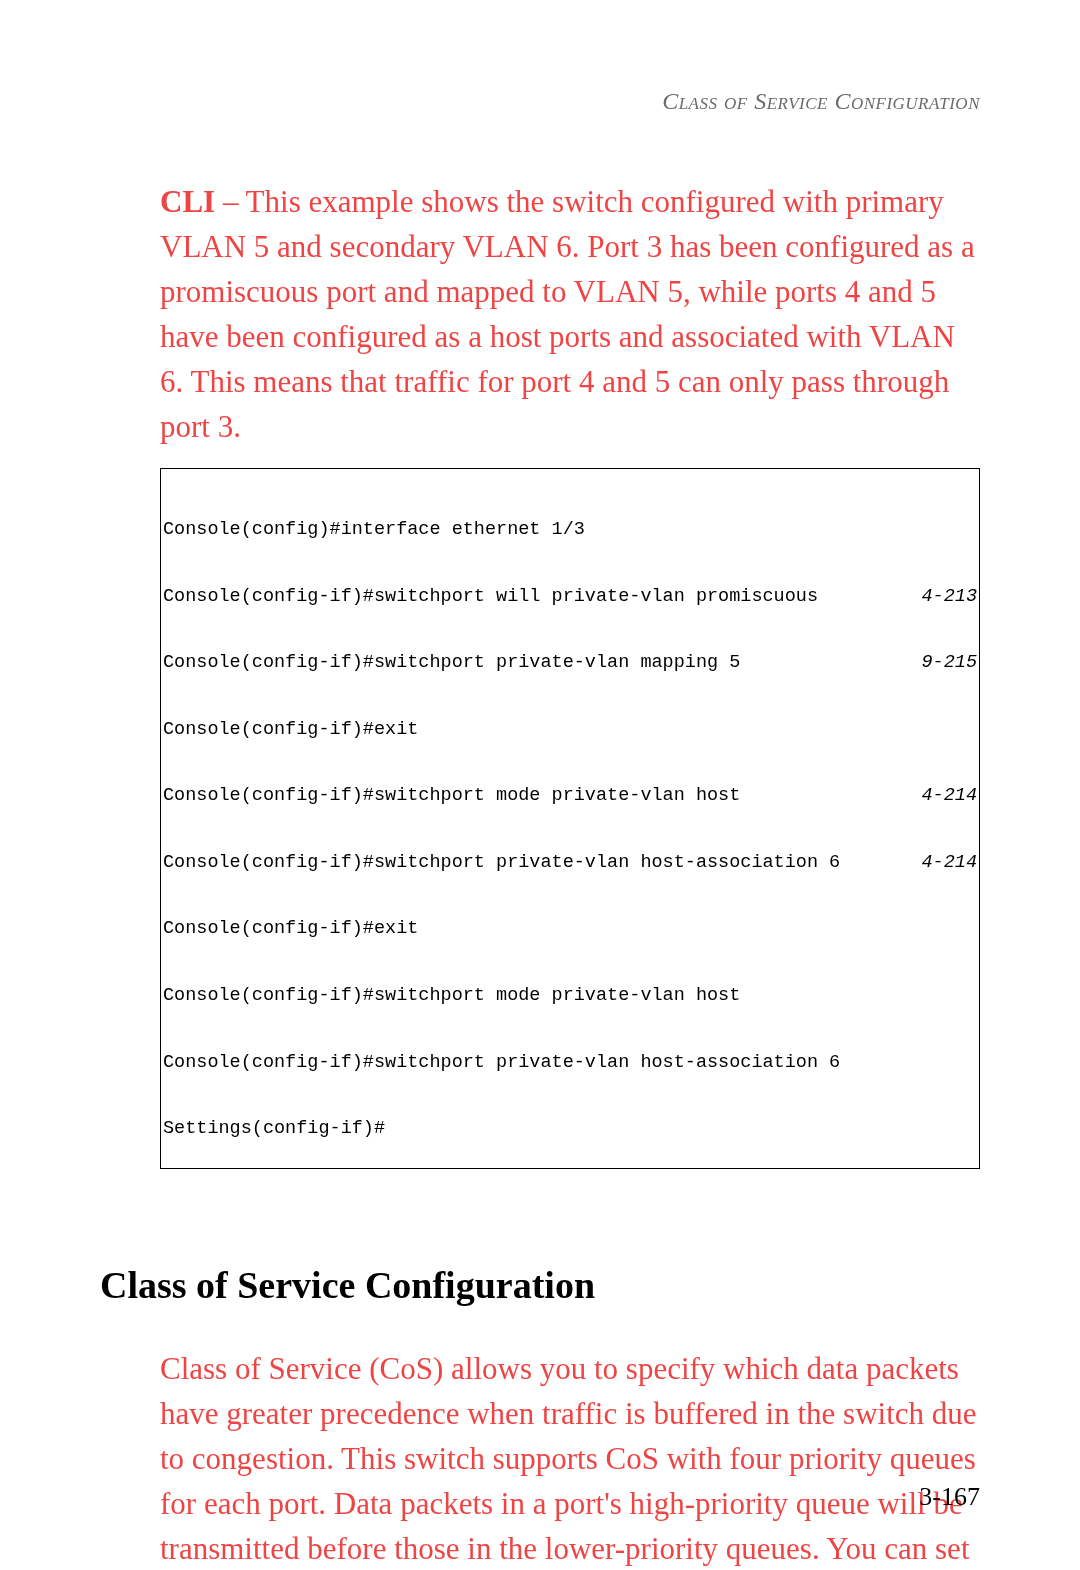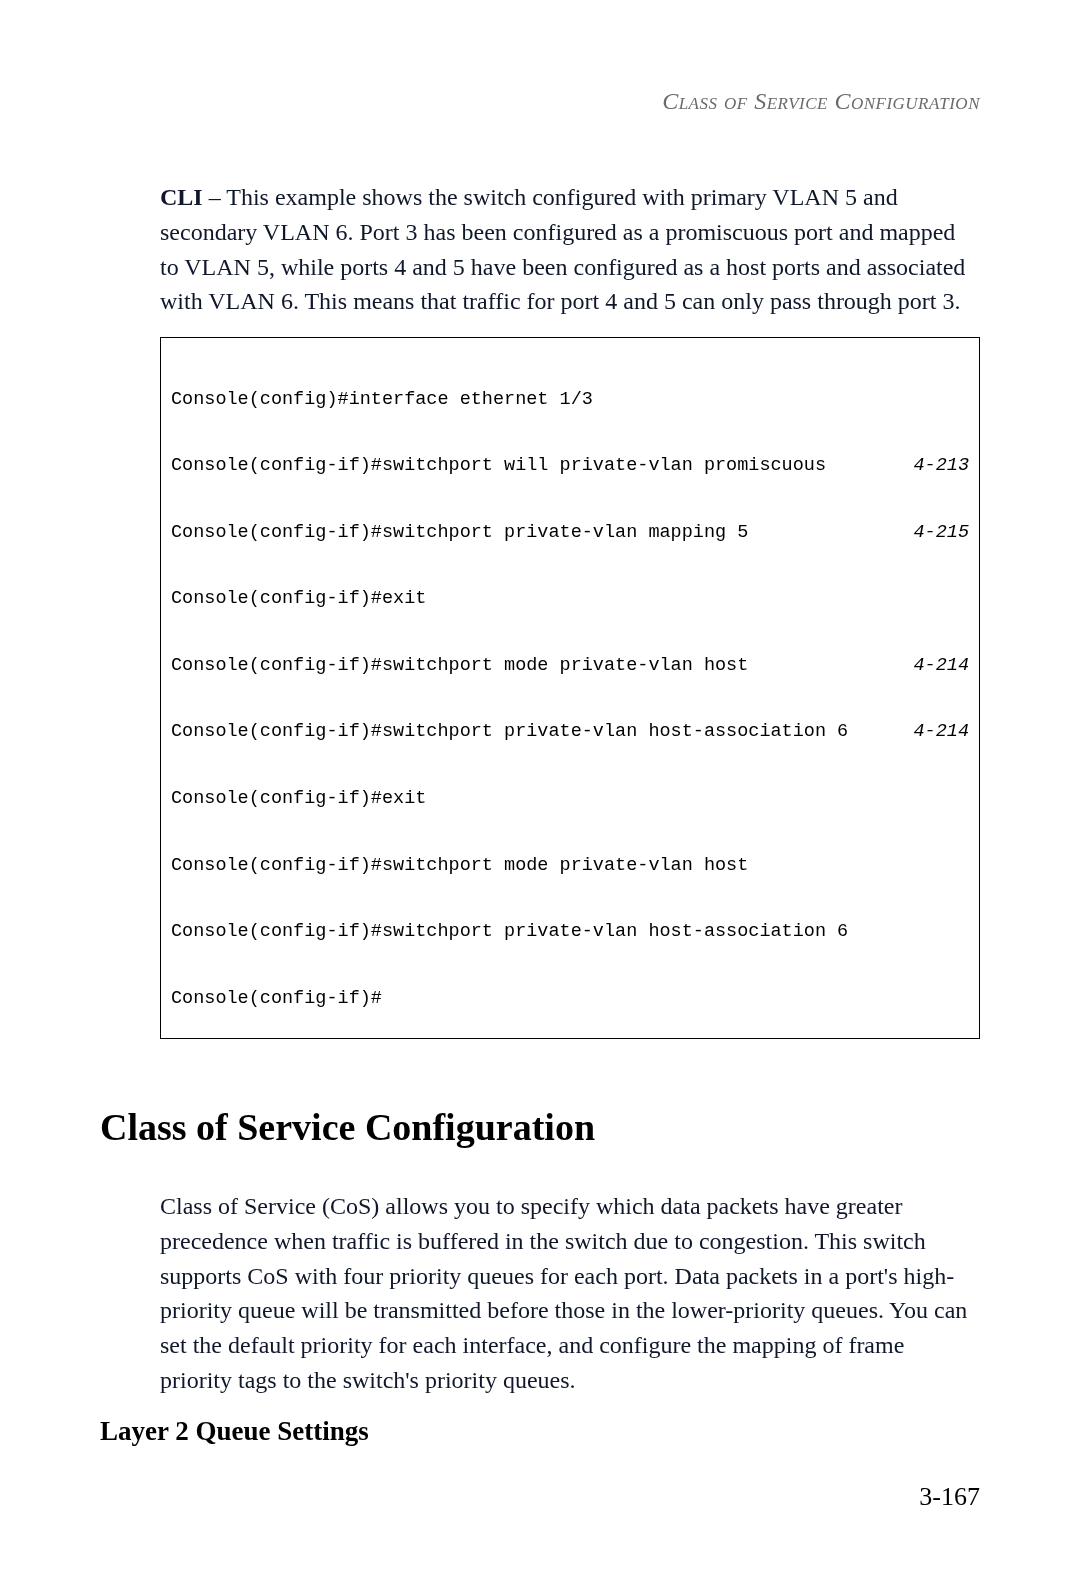"CLI – This example shows" .body-text { color: #0f172a -> #ef4444; font-size: 24px -> 31px }
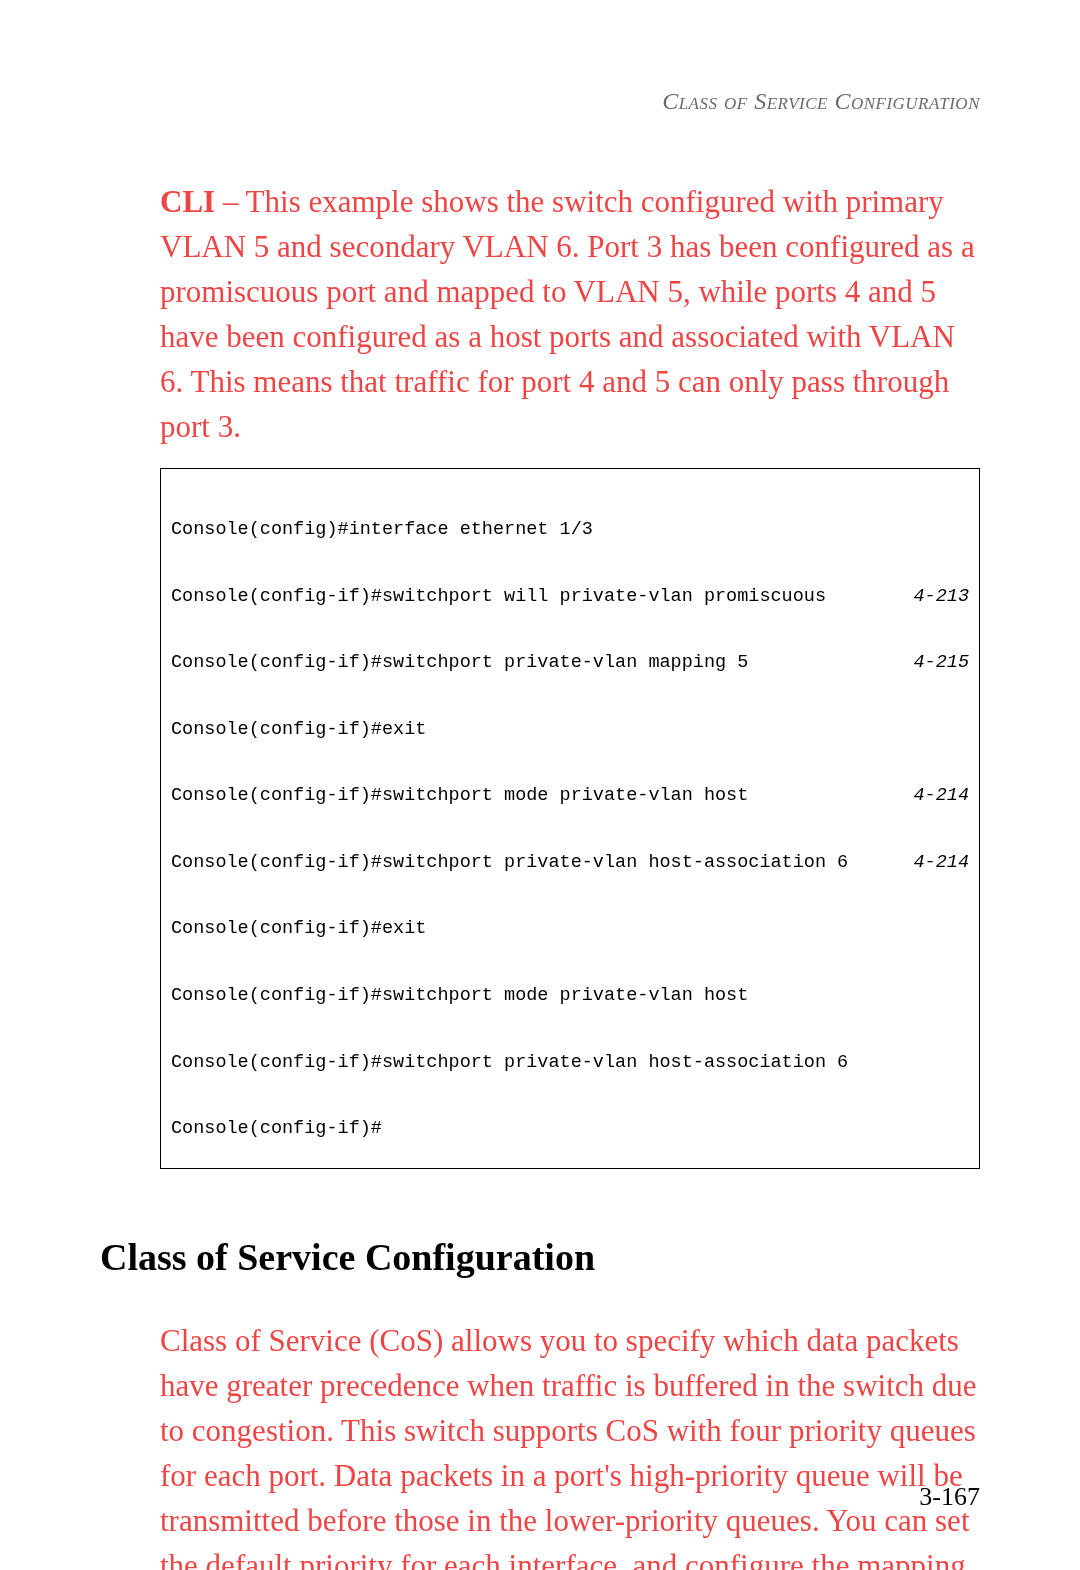"Console(config)#interface ethernet 1/3" .code-block { margin-bottom: 66px -> 94px; padding: 6px 10px -> 6px 2px }
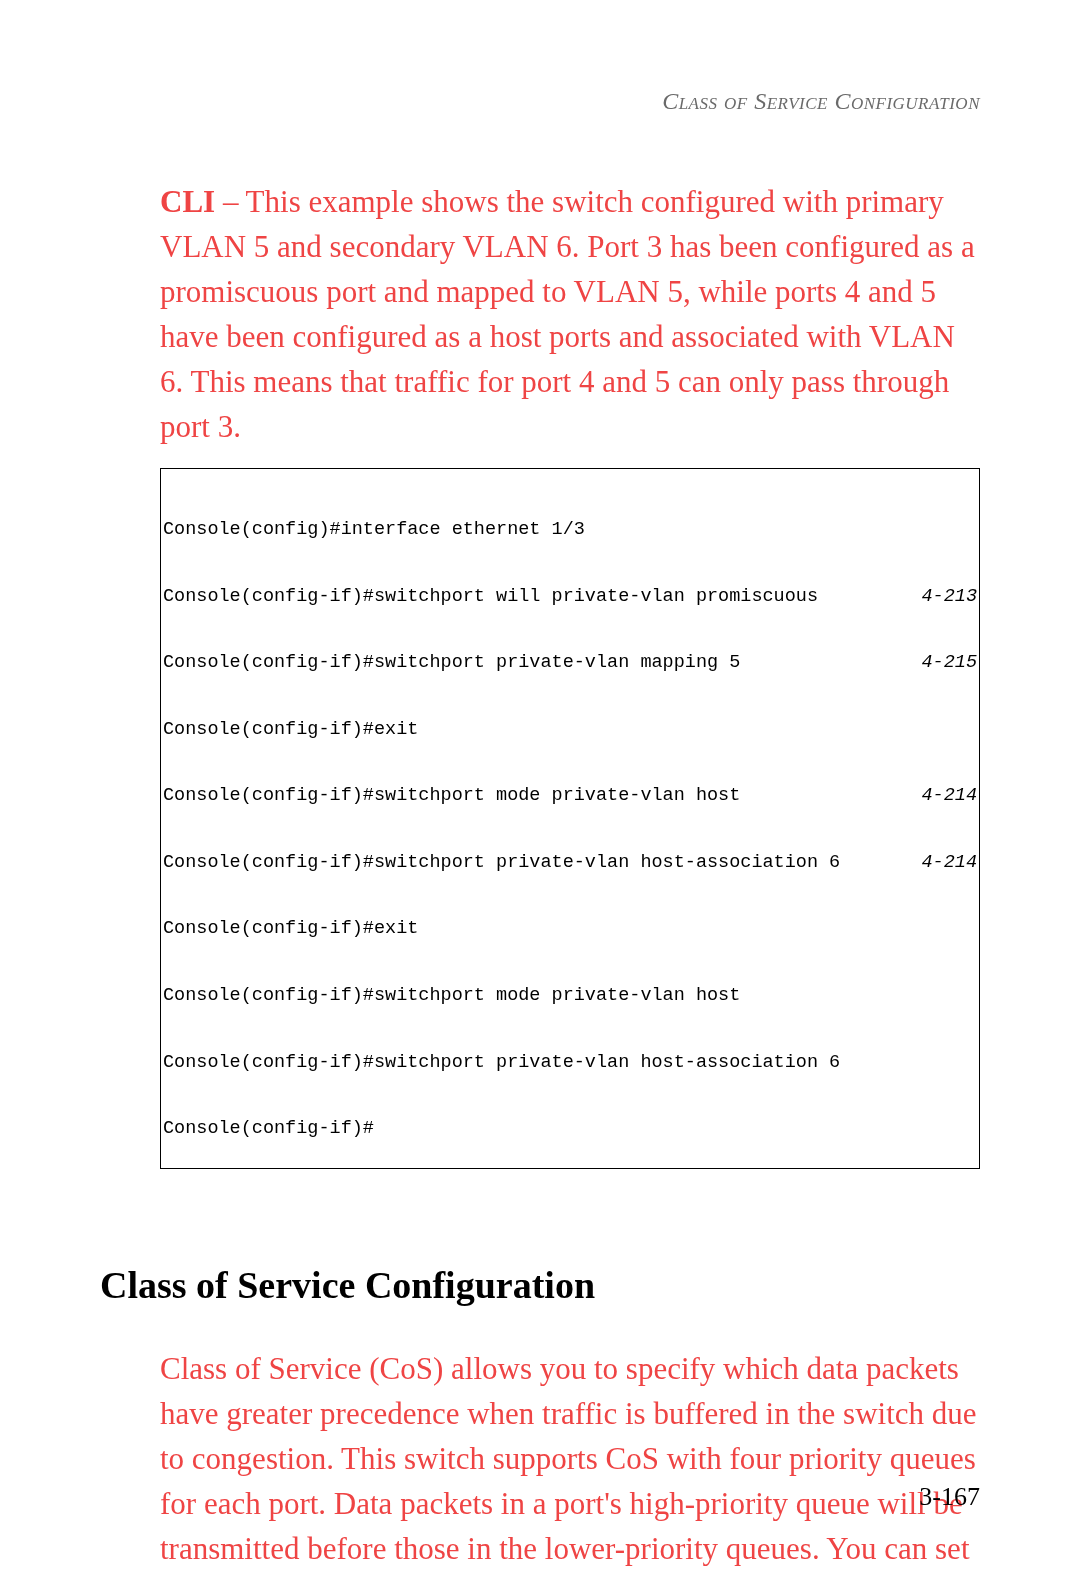"4-215" span.code-ref { text: 4-215 -> 9-215 }
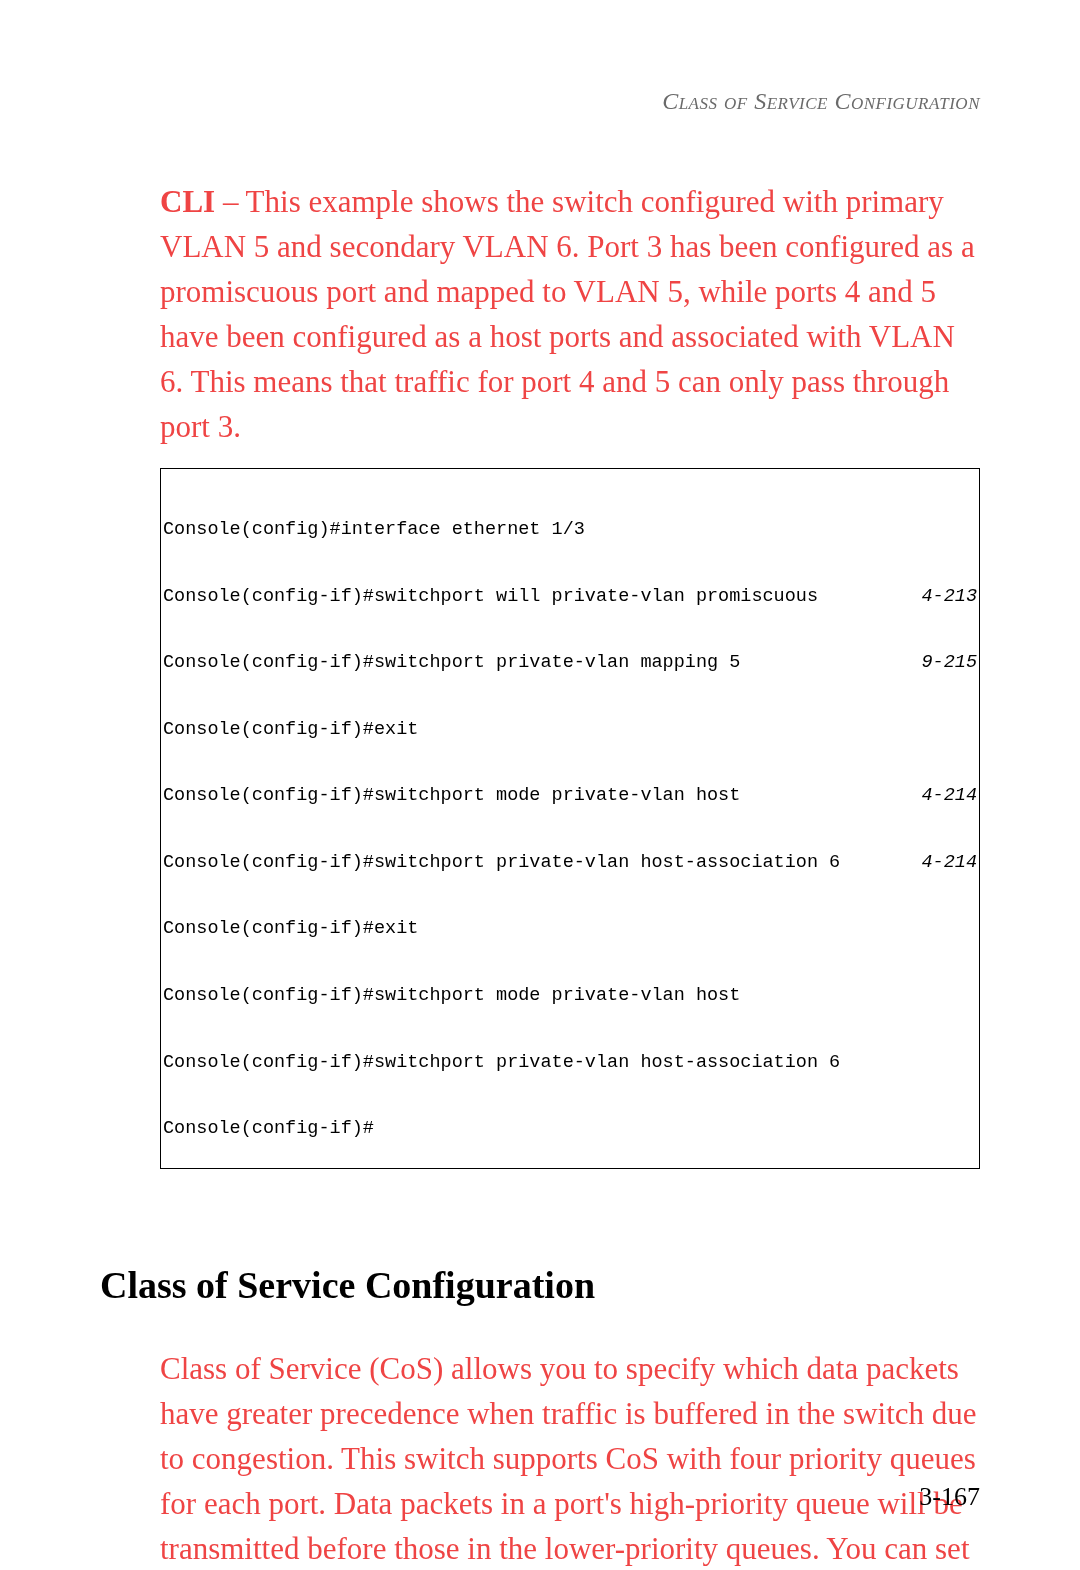"Console(config-if)#" span { text: Console -> Settings }
